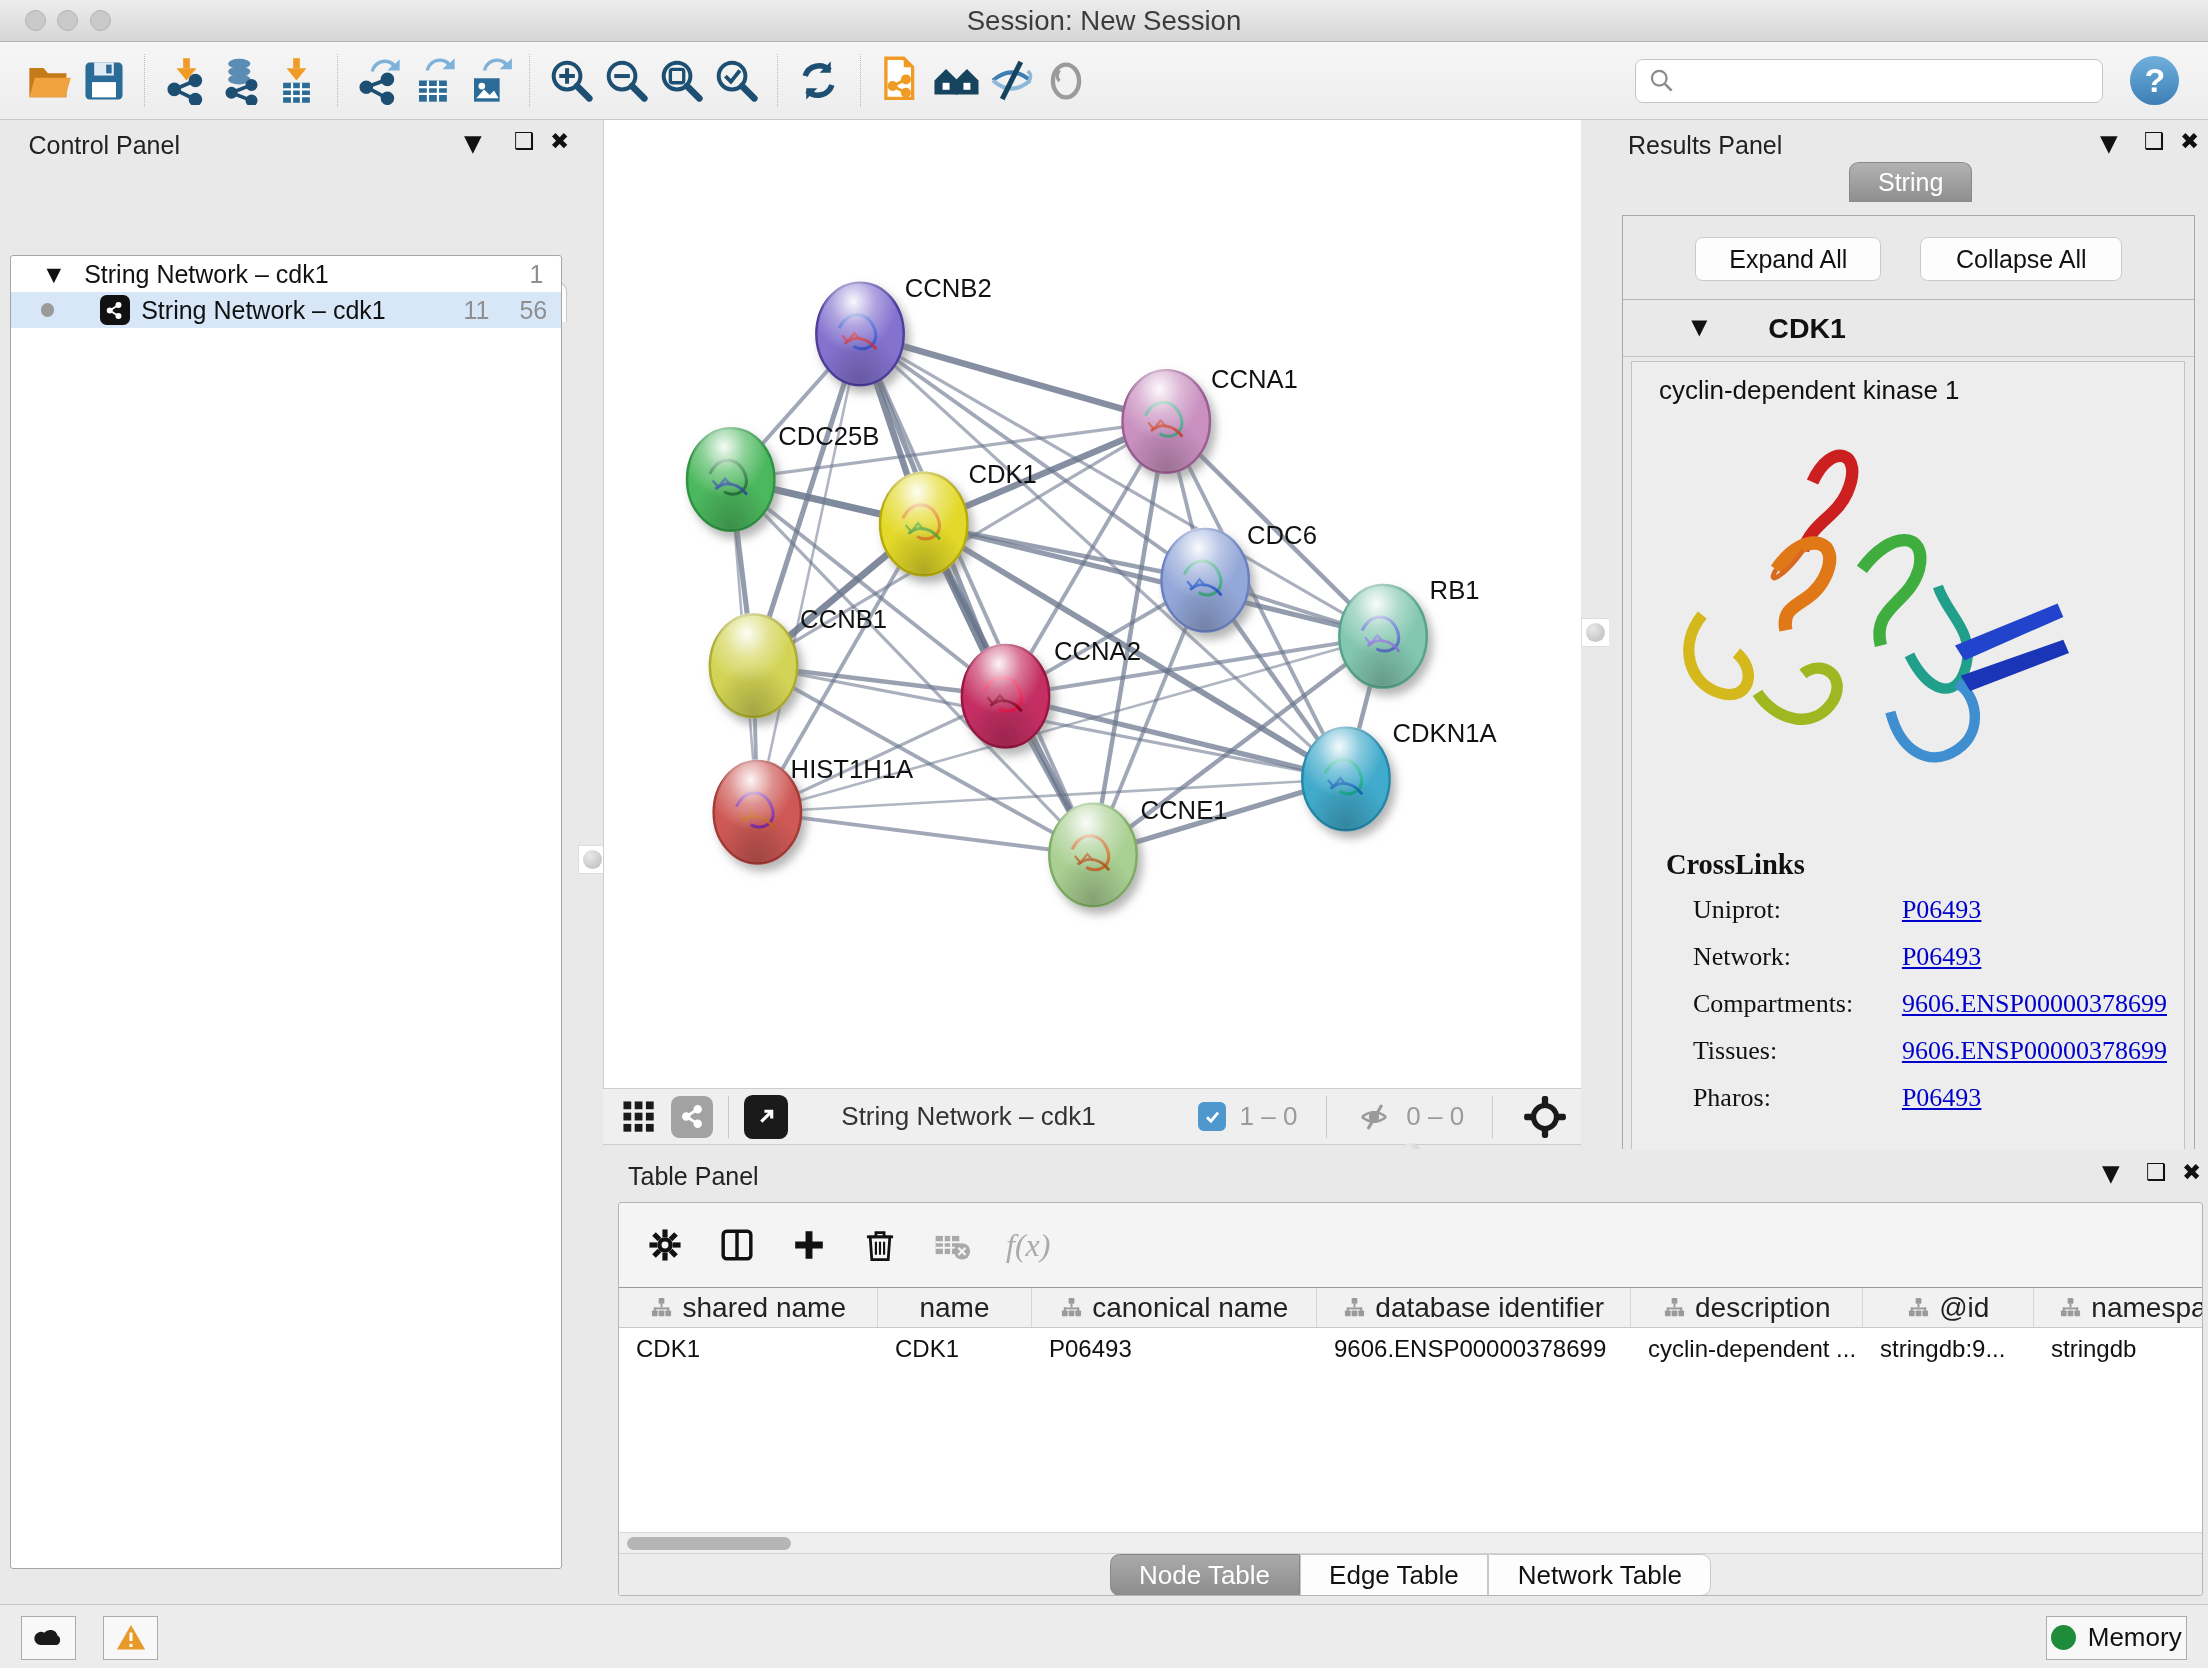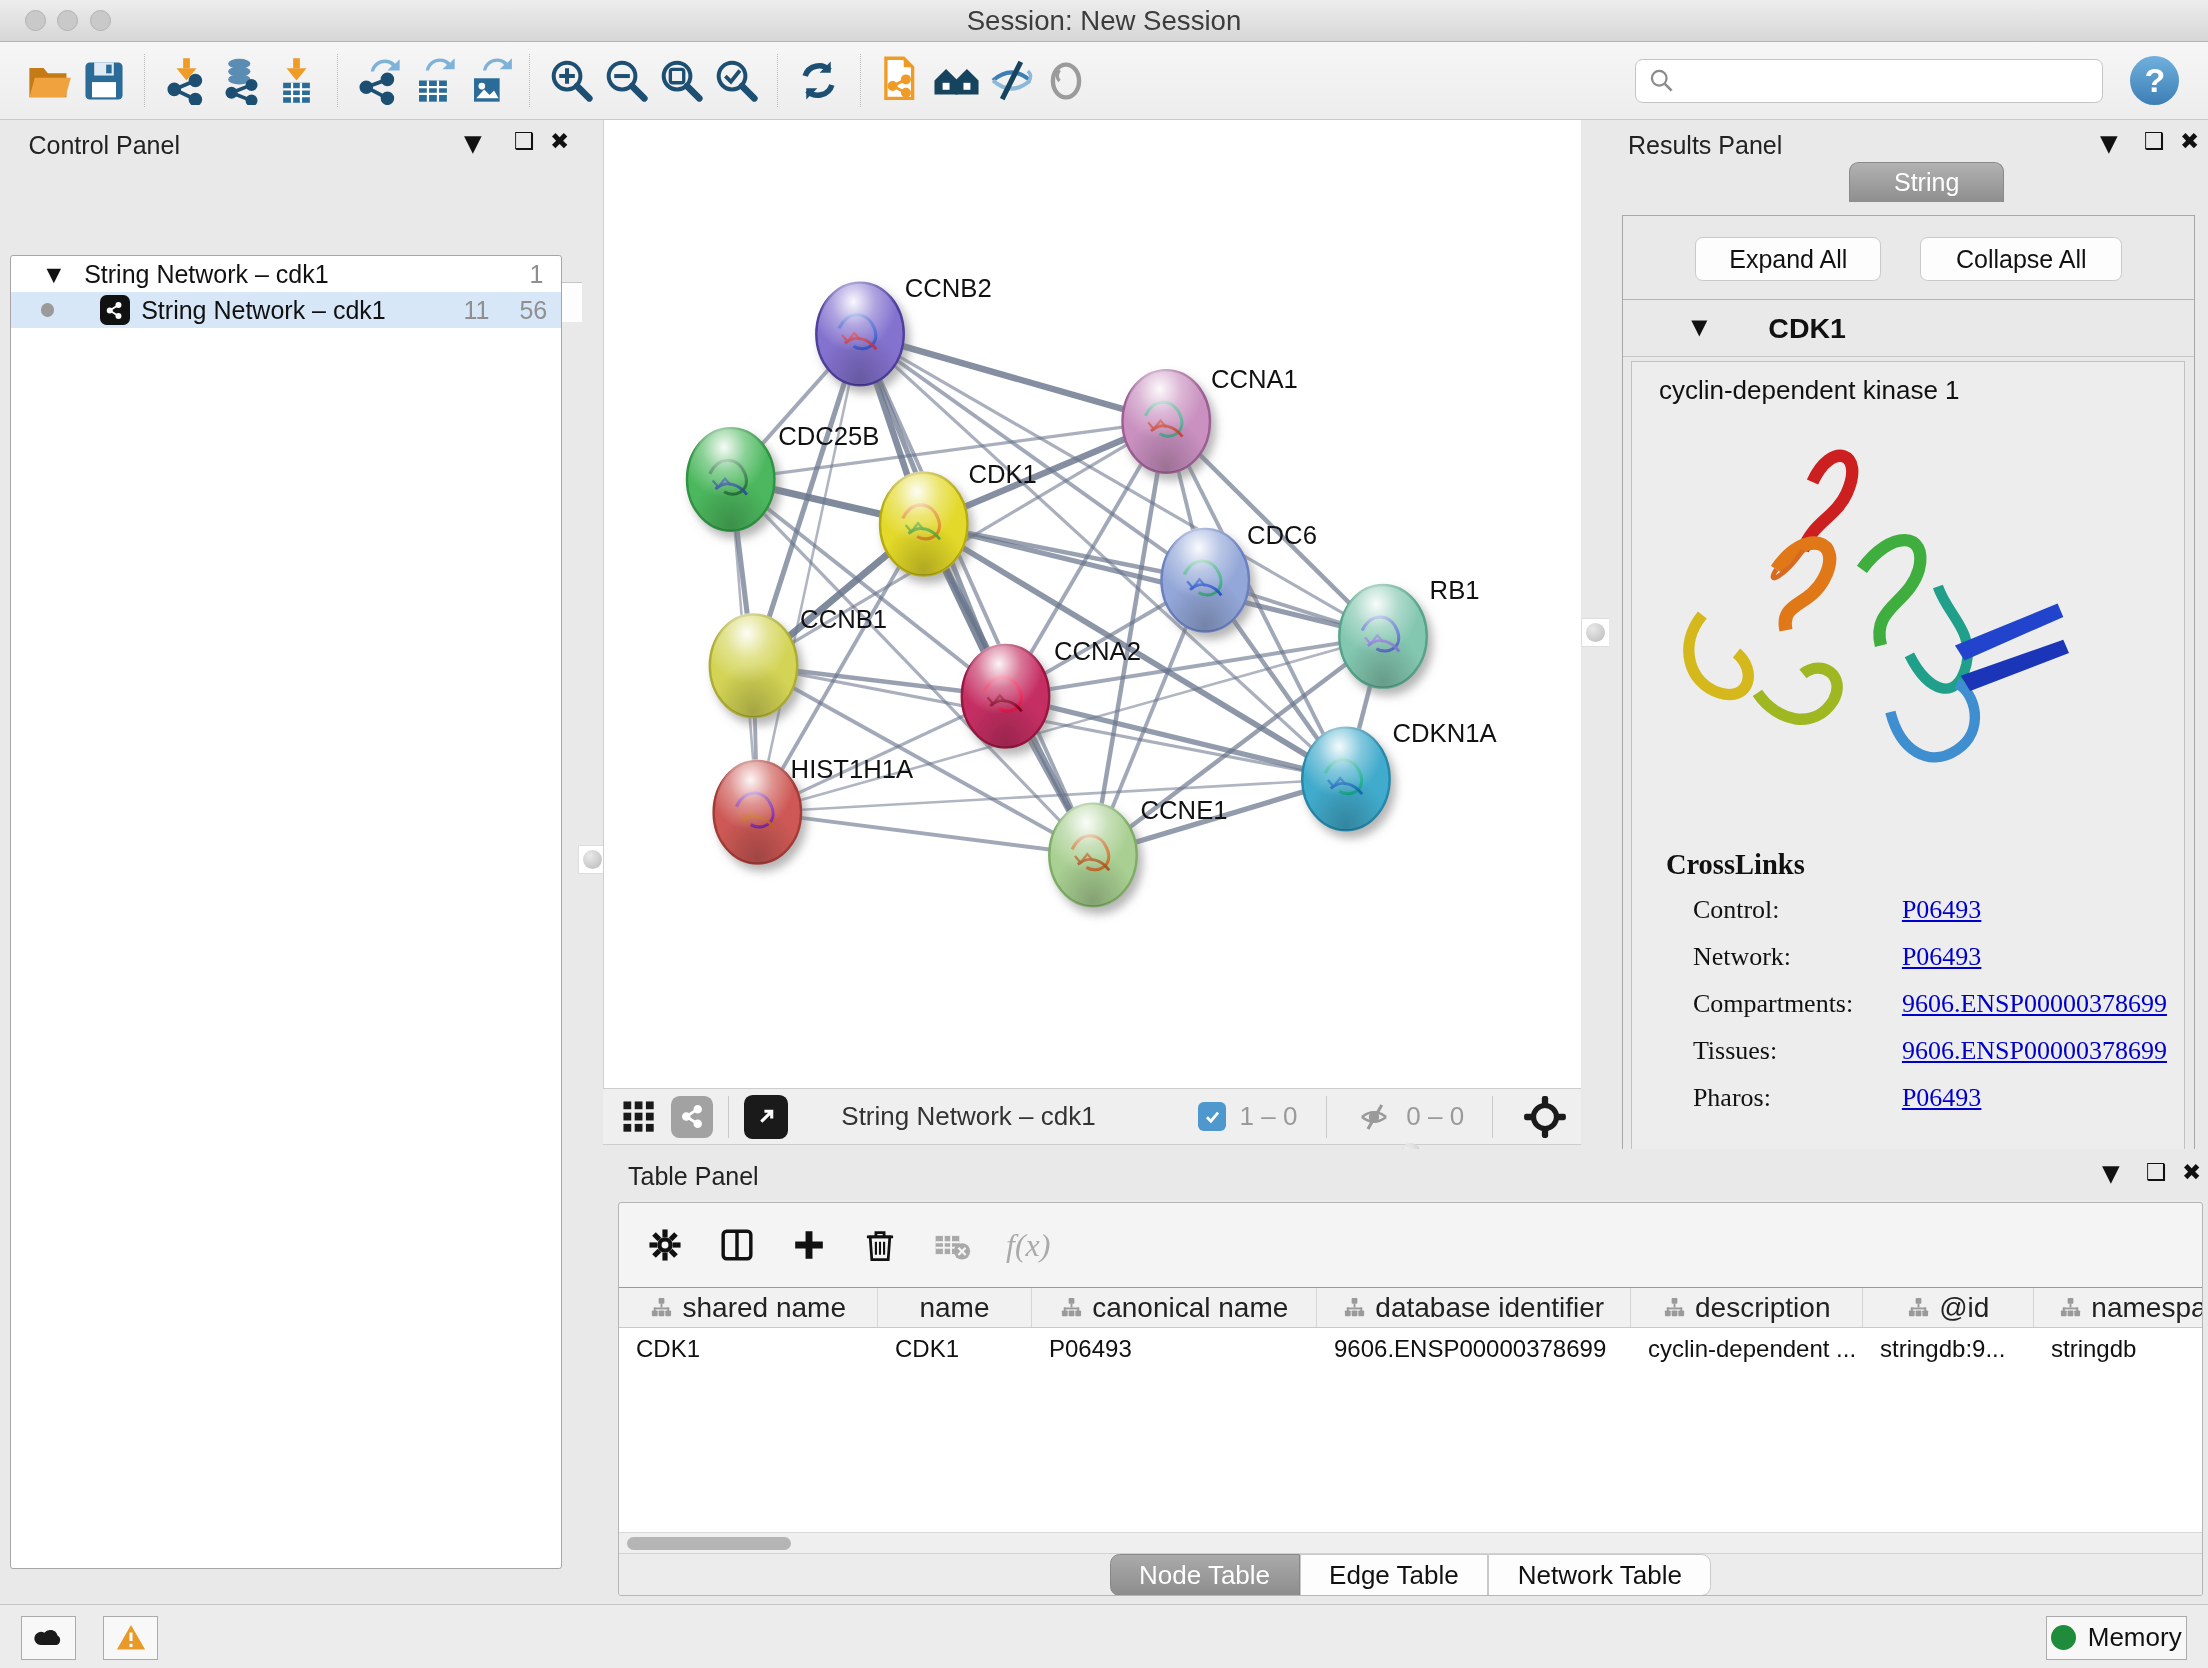"String" .tabbtn { padding: 0 44px -> 0 28px }
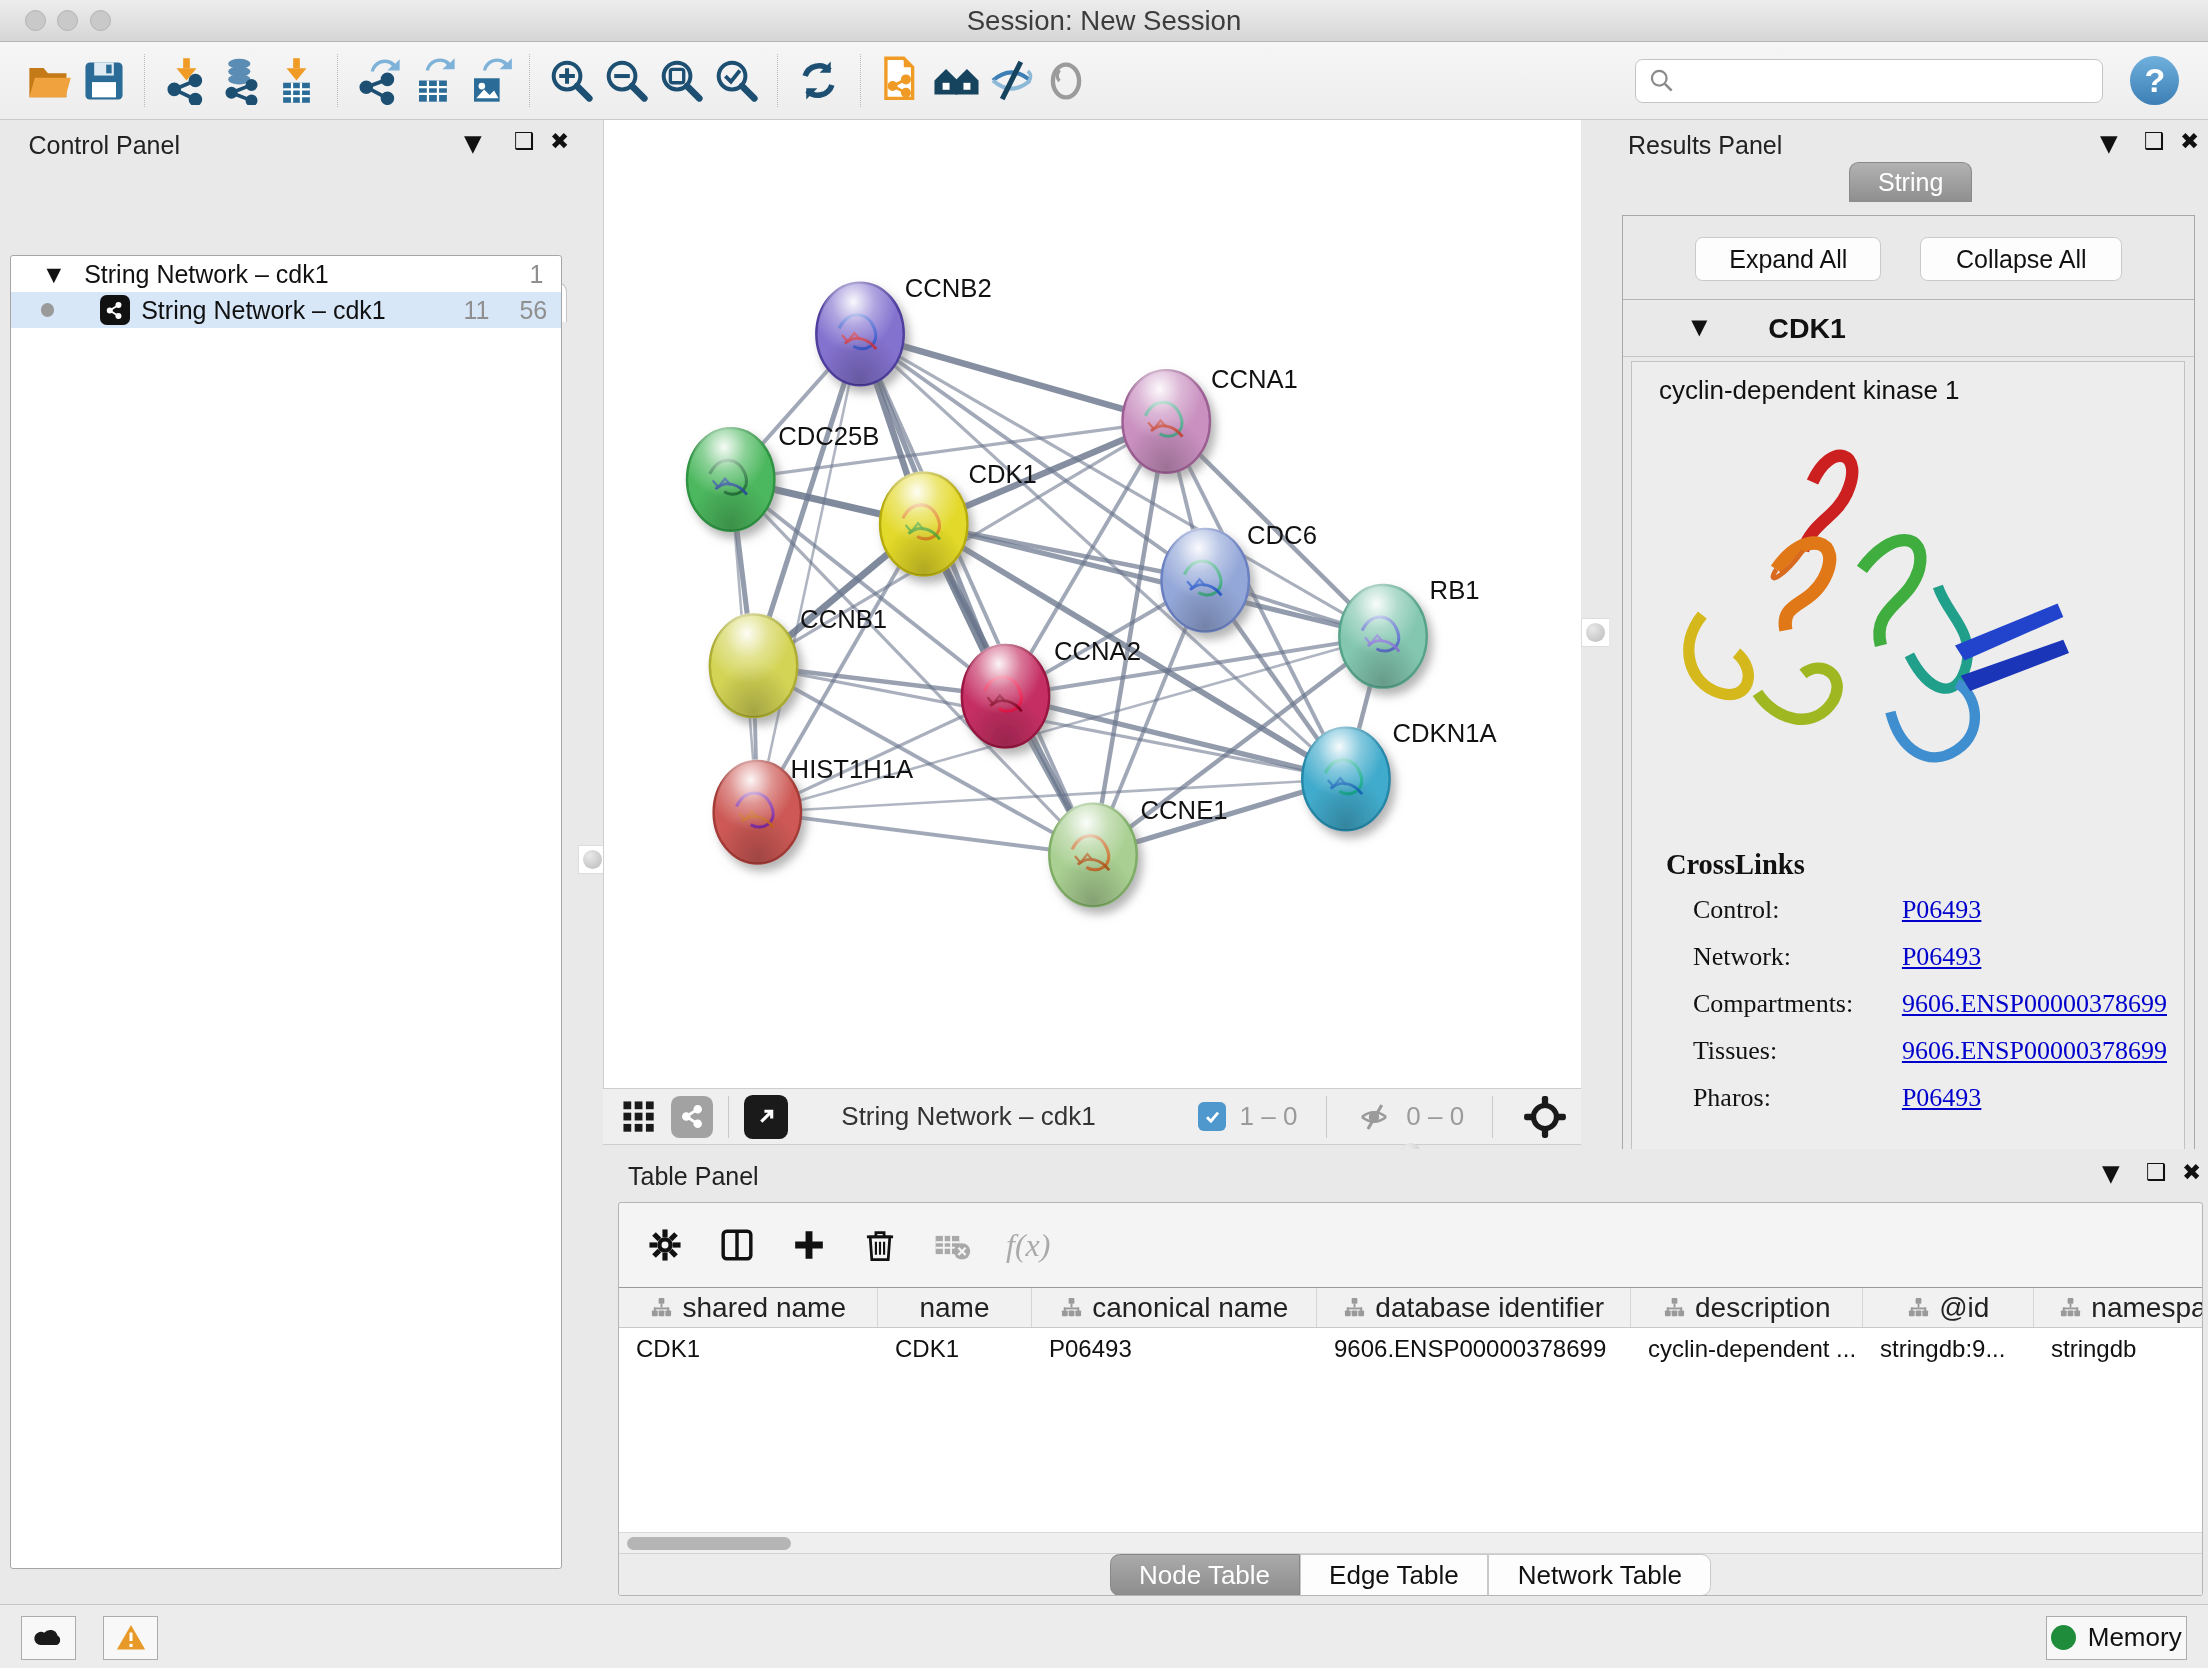"Control:" span.xlabel { text: Control -> Uniprot }
